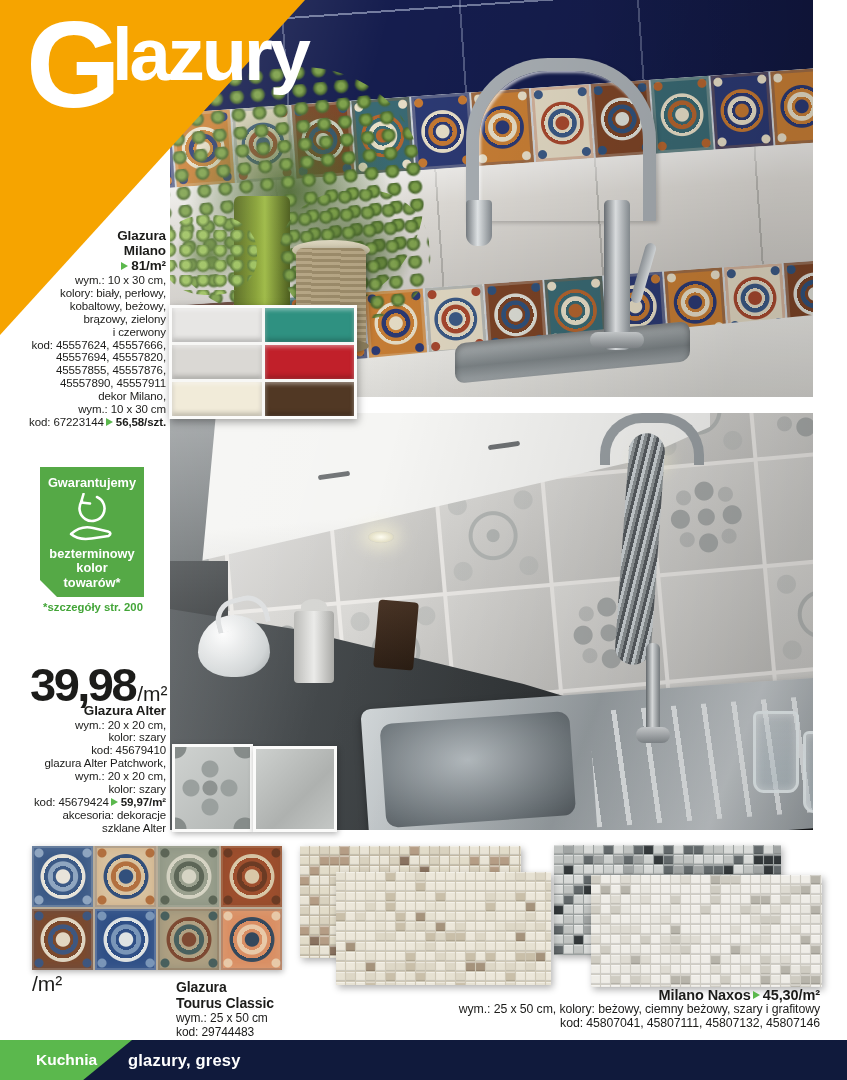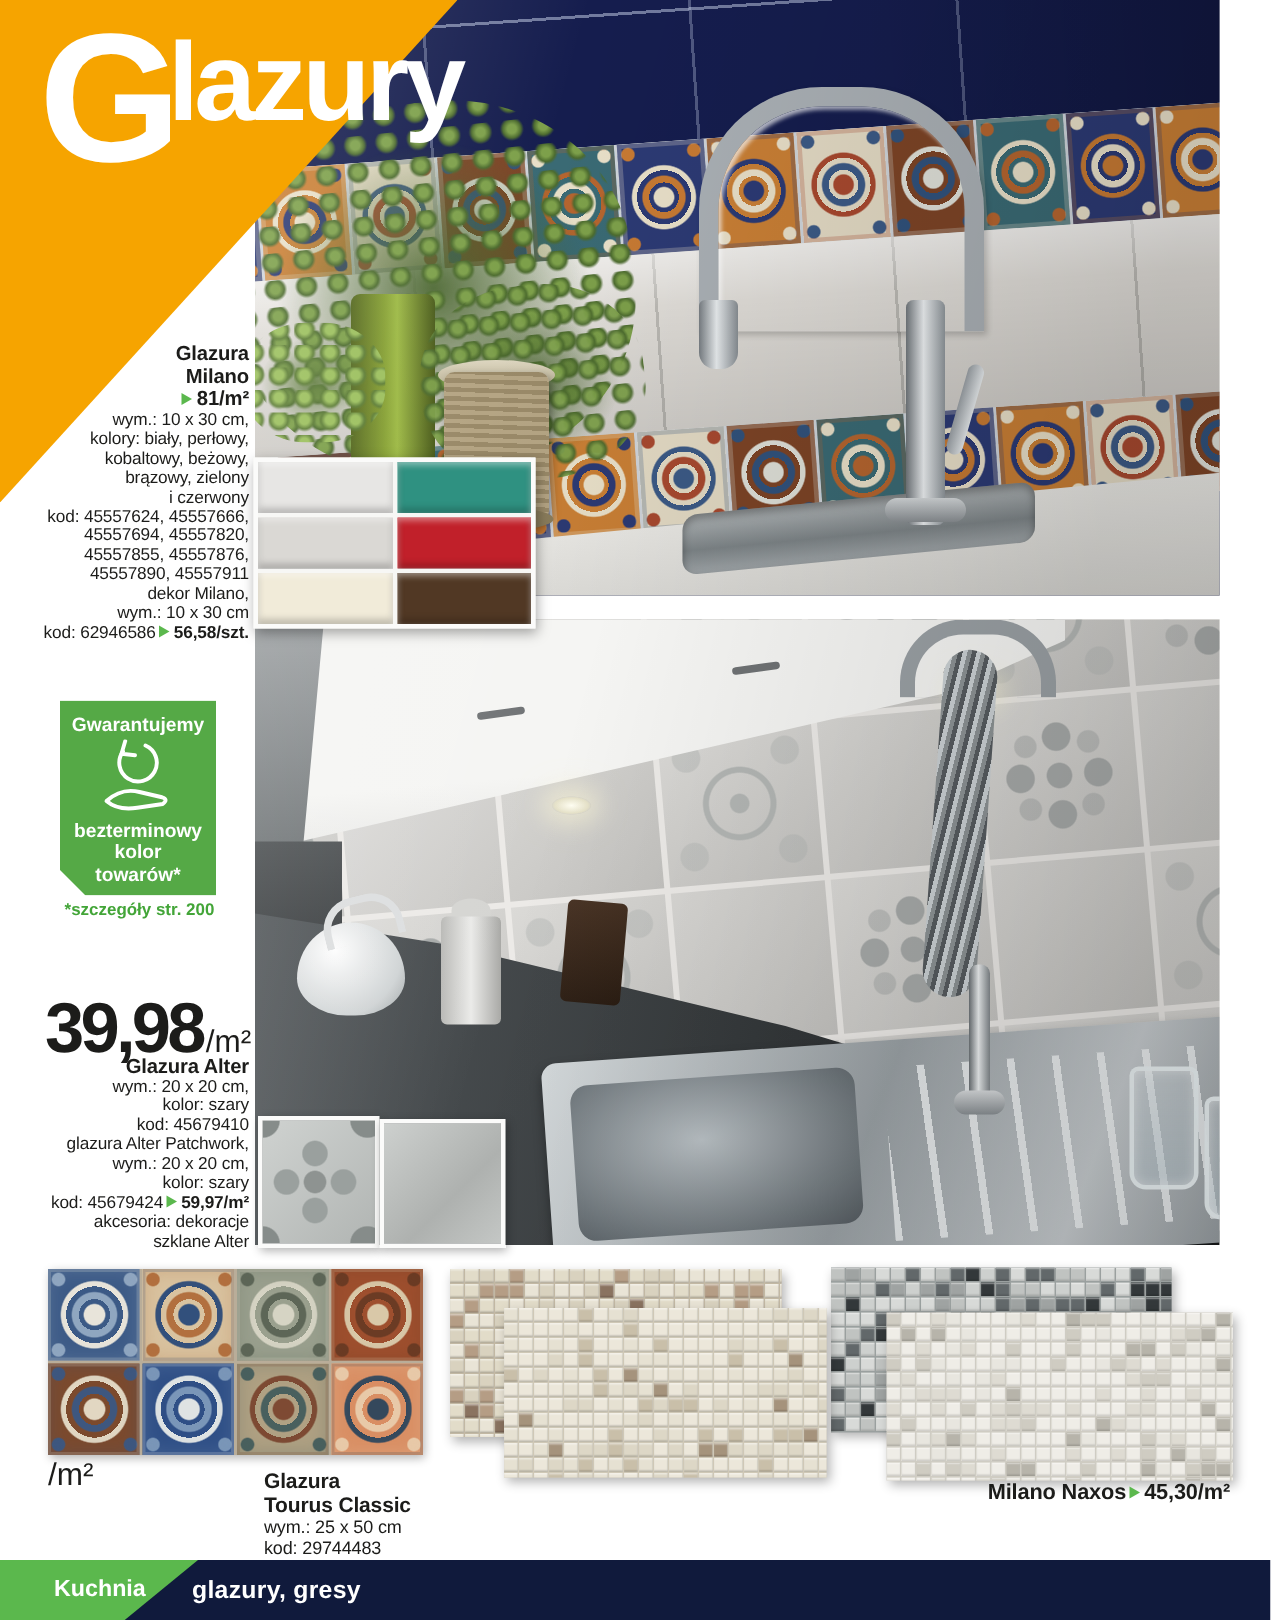"kod: 62946586" span { text: 62946586 -> 67223144 }
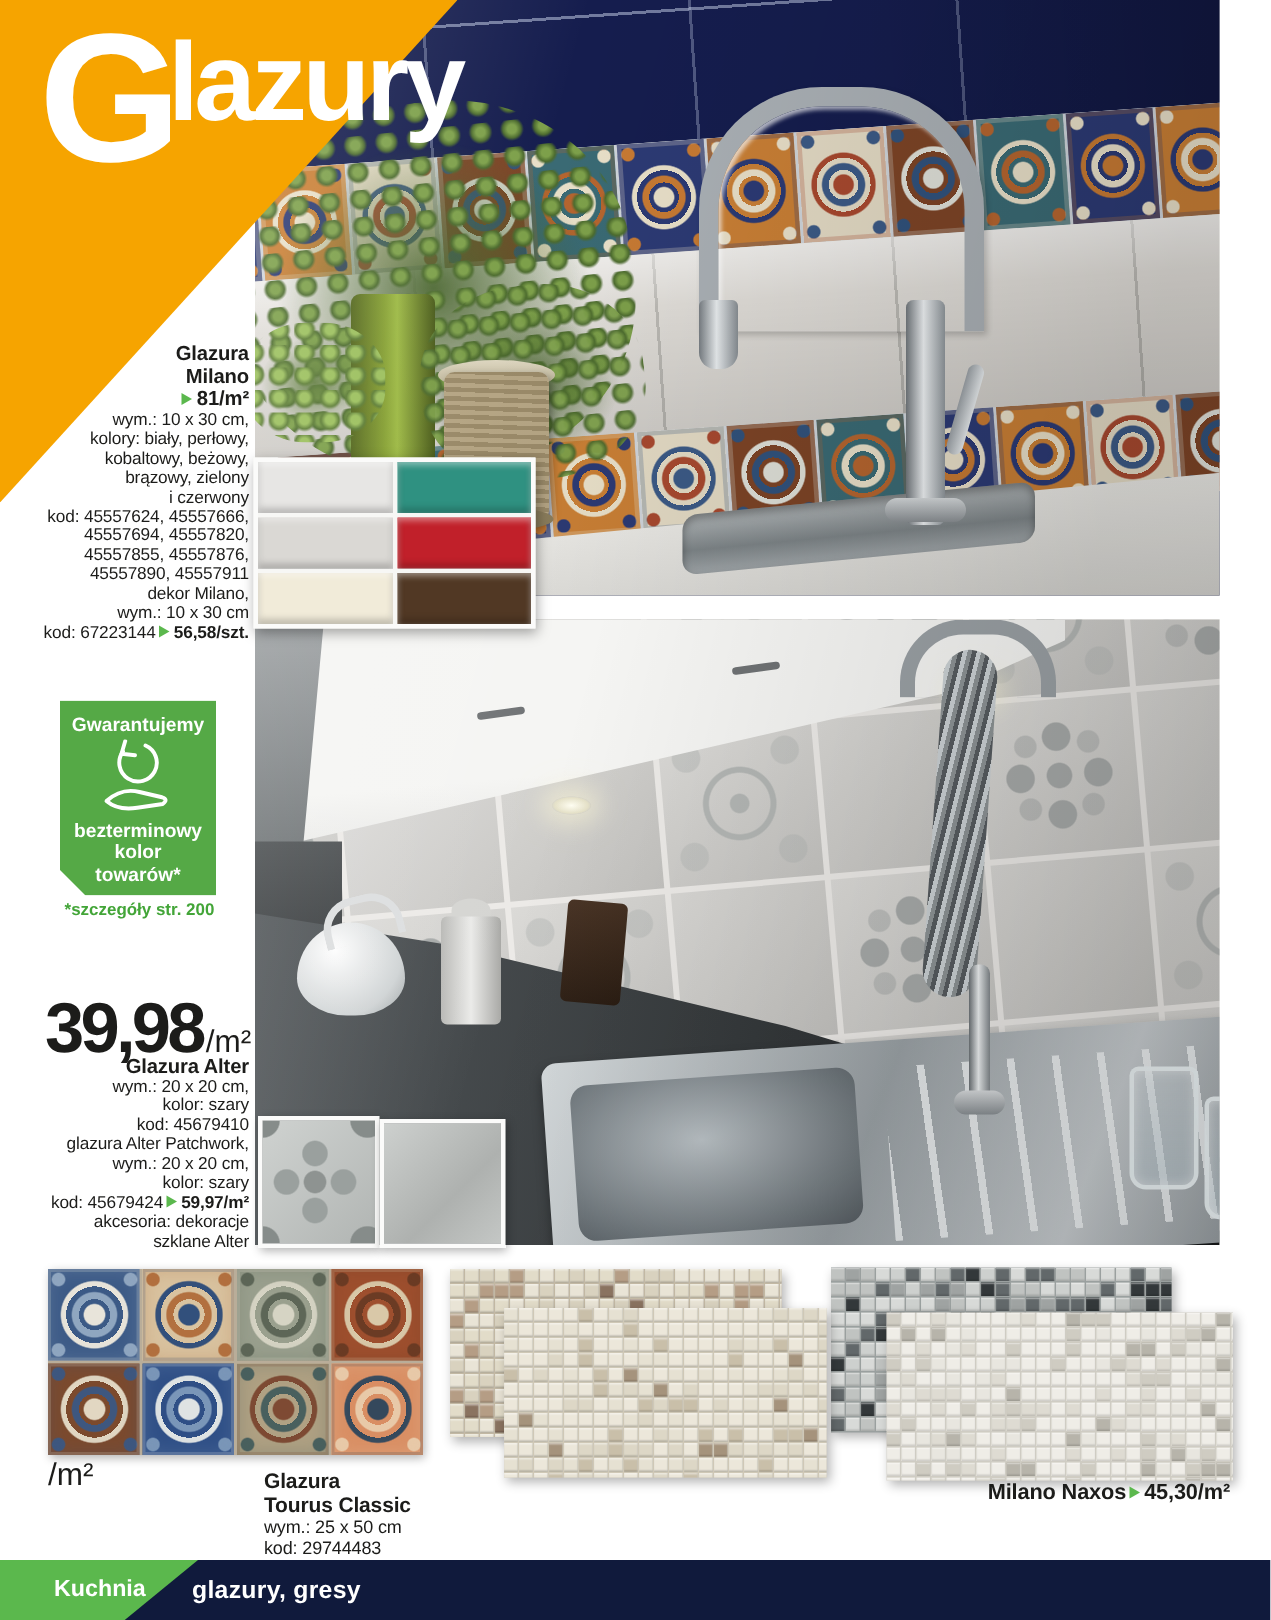"wym.: 25 x 50 cm," div.pline { html: none -> <div>wym.: 25 x 50 cm, kolory: beżowy, ciemny beżowy, szary i grafitowy</div> }
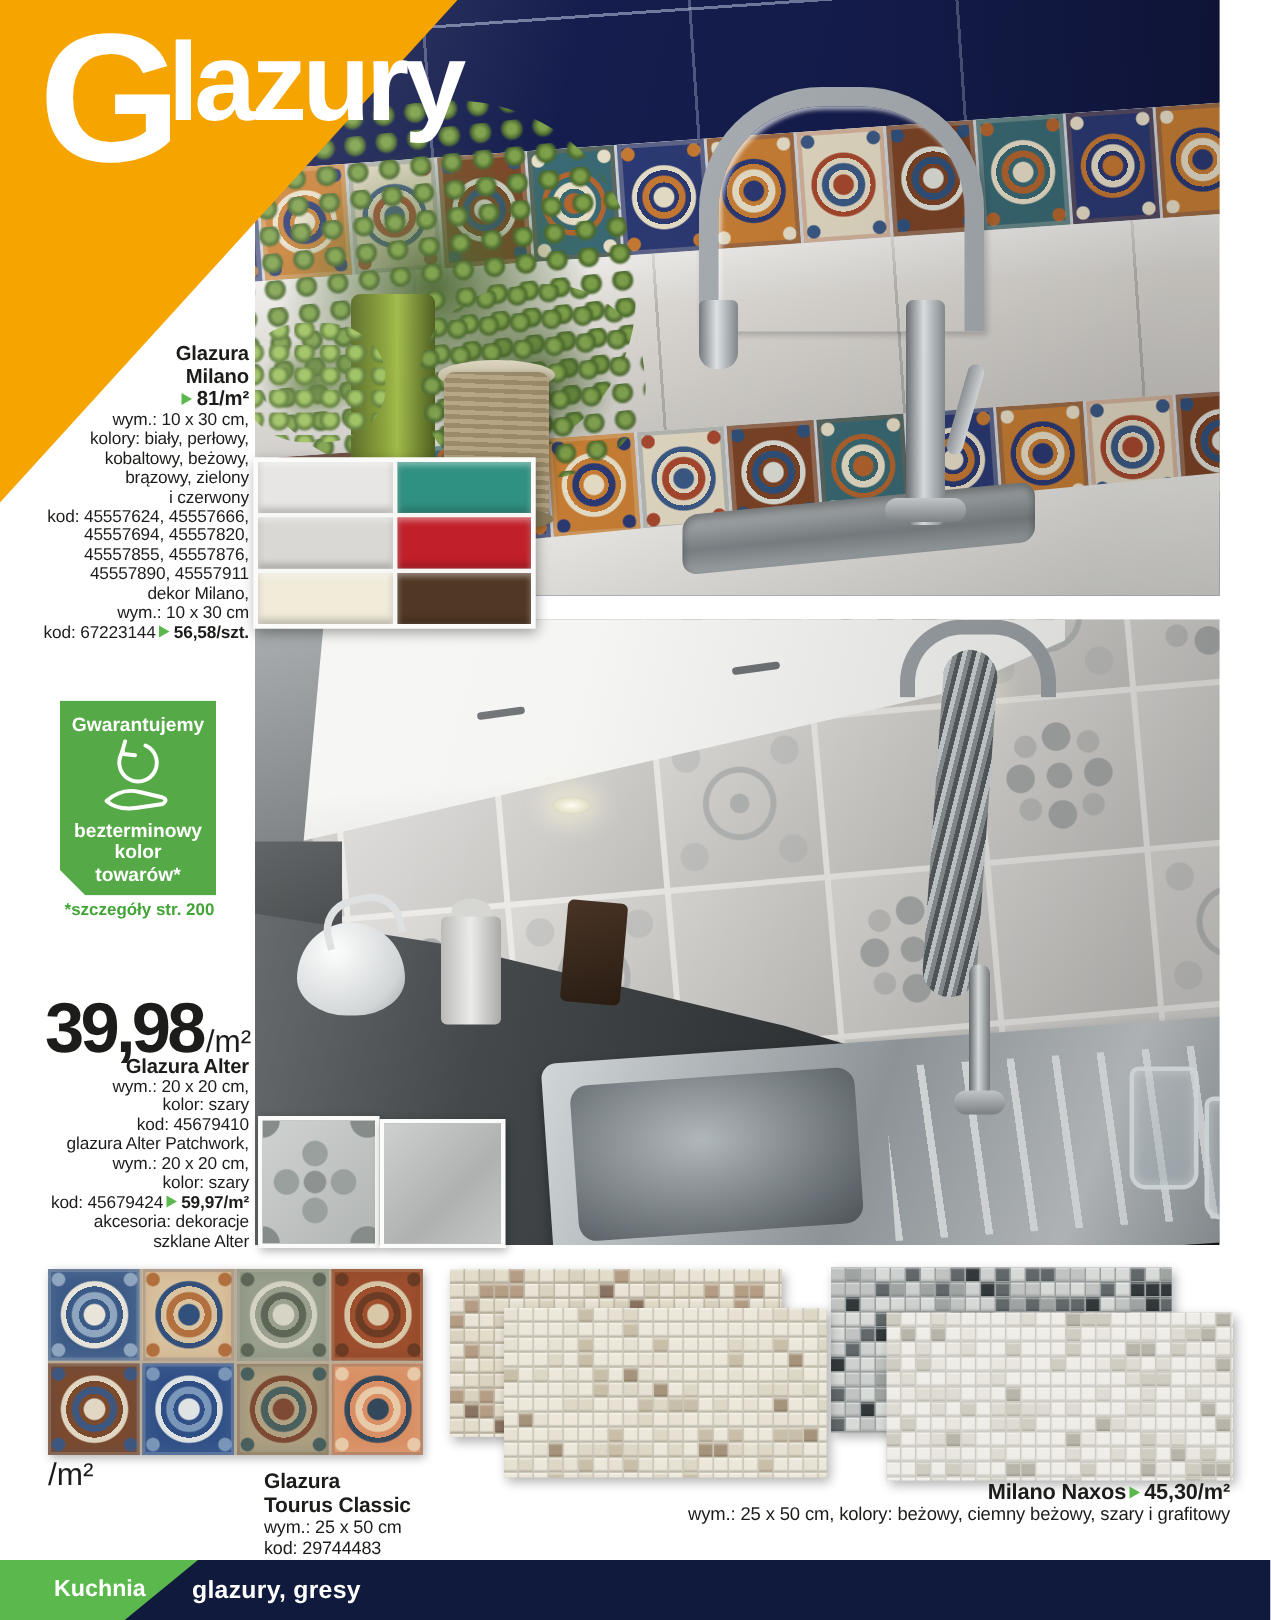"kod: 45807041, 45807111, 45807132," div.pline { html: none -> <div>kod: 45807041, 45807111, 45807132, 45807146</div> }
